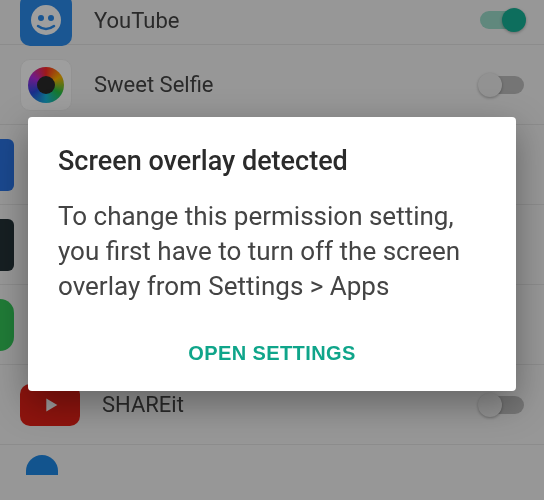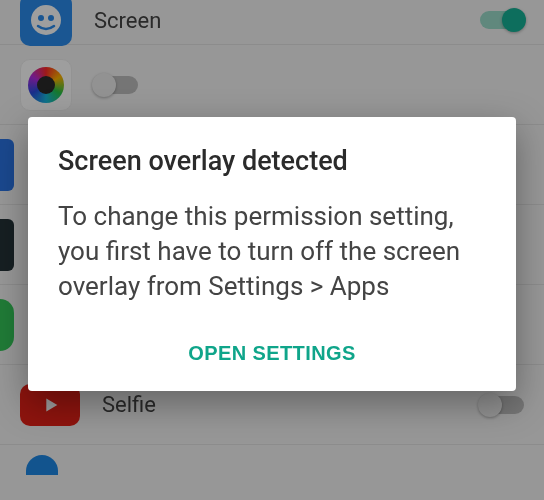"Screen" div.app-label { text: Screen -> YouTube }
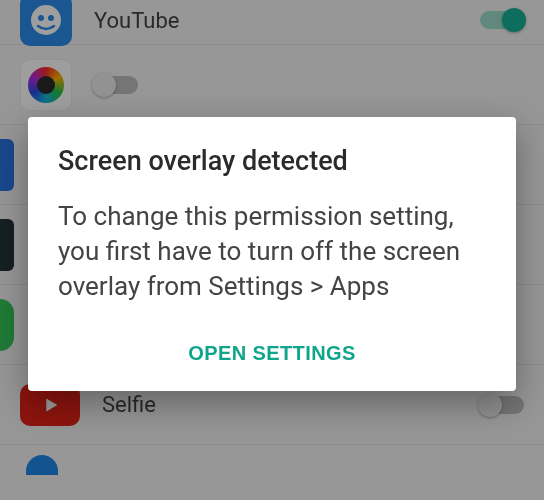"Sweet Selfie" div.app-label { html: none -> <div>Sweet Selfie</div> }
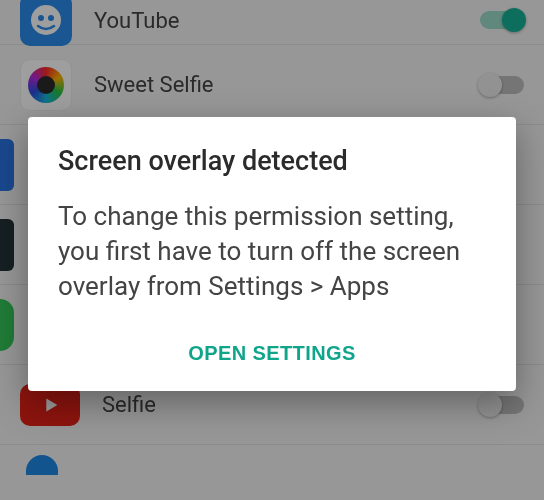"Selfie" div.app-label { text: Selfie -> SHAREit }
